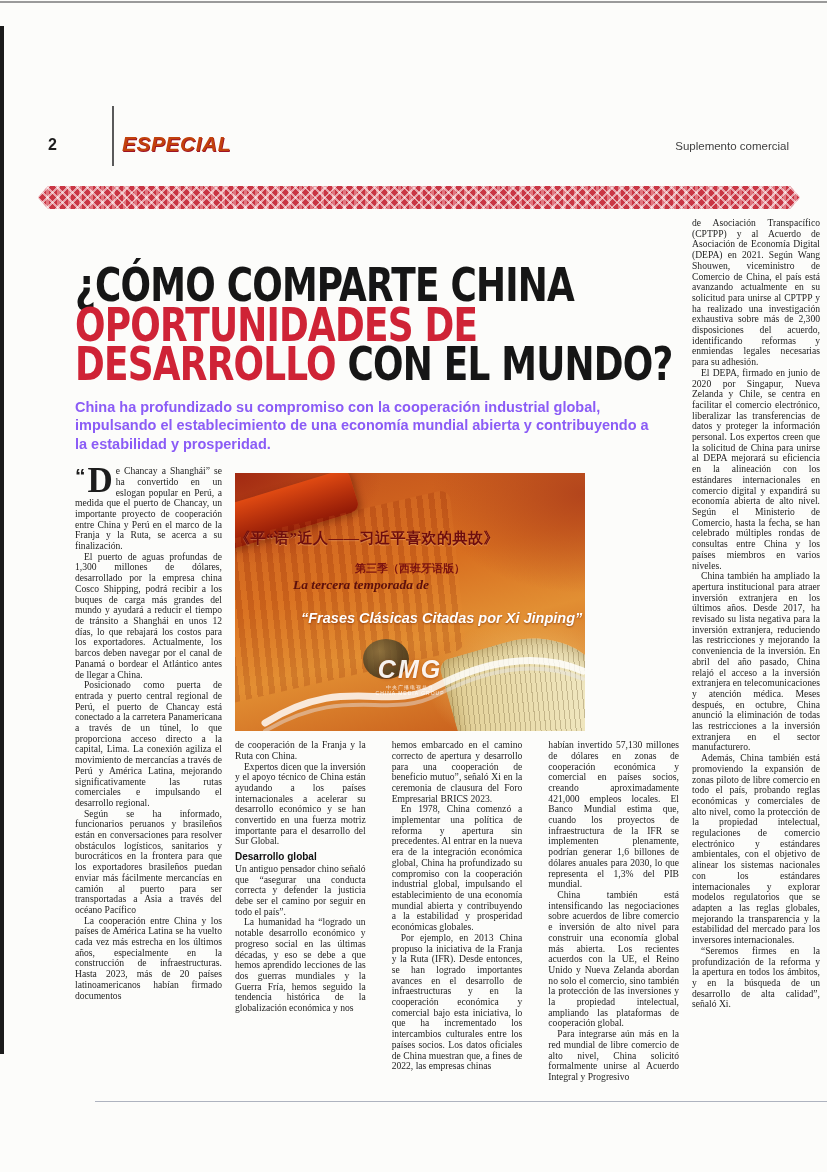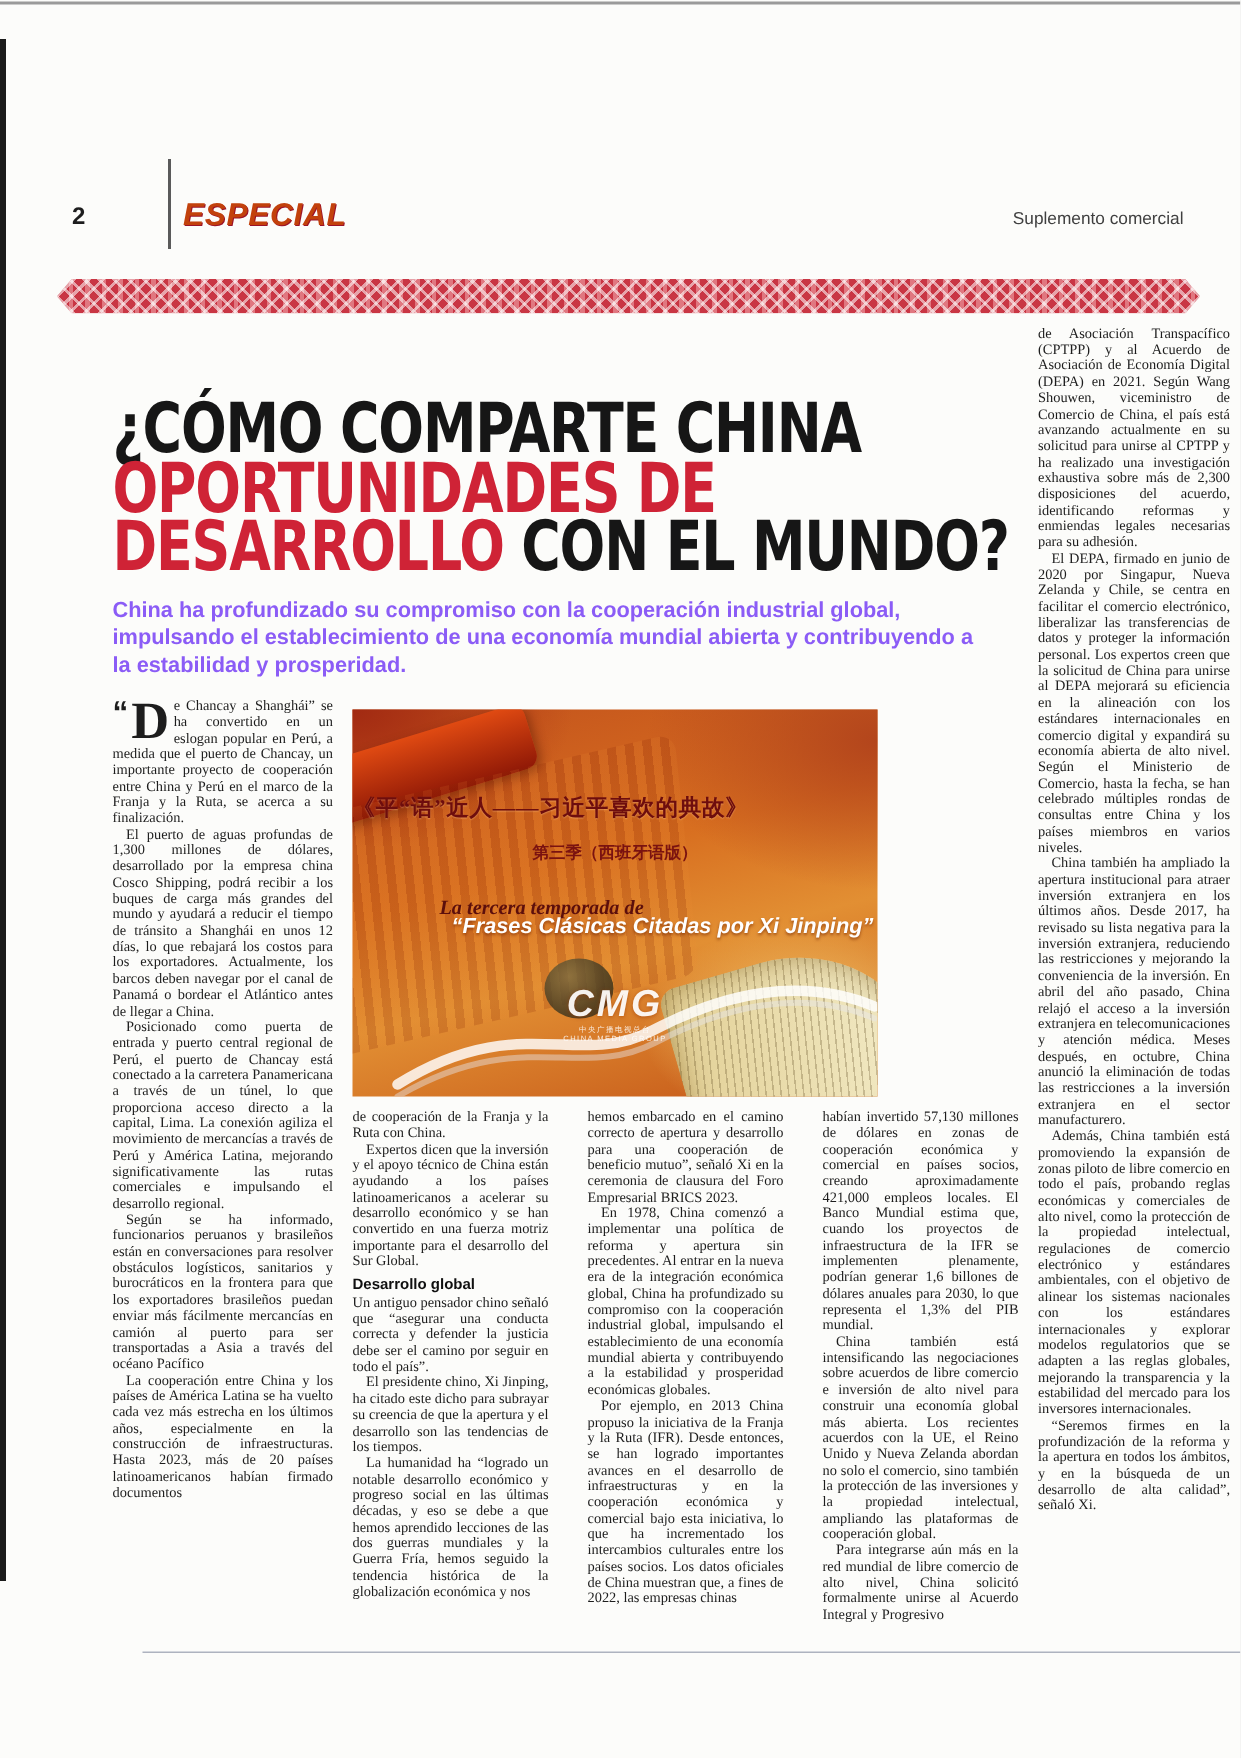"La tercera temporada de" .ph-intro { top: 124px -> 104px }
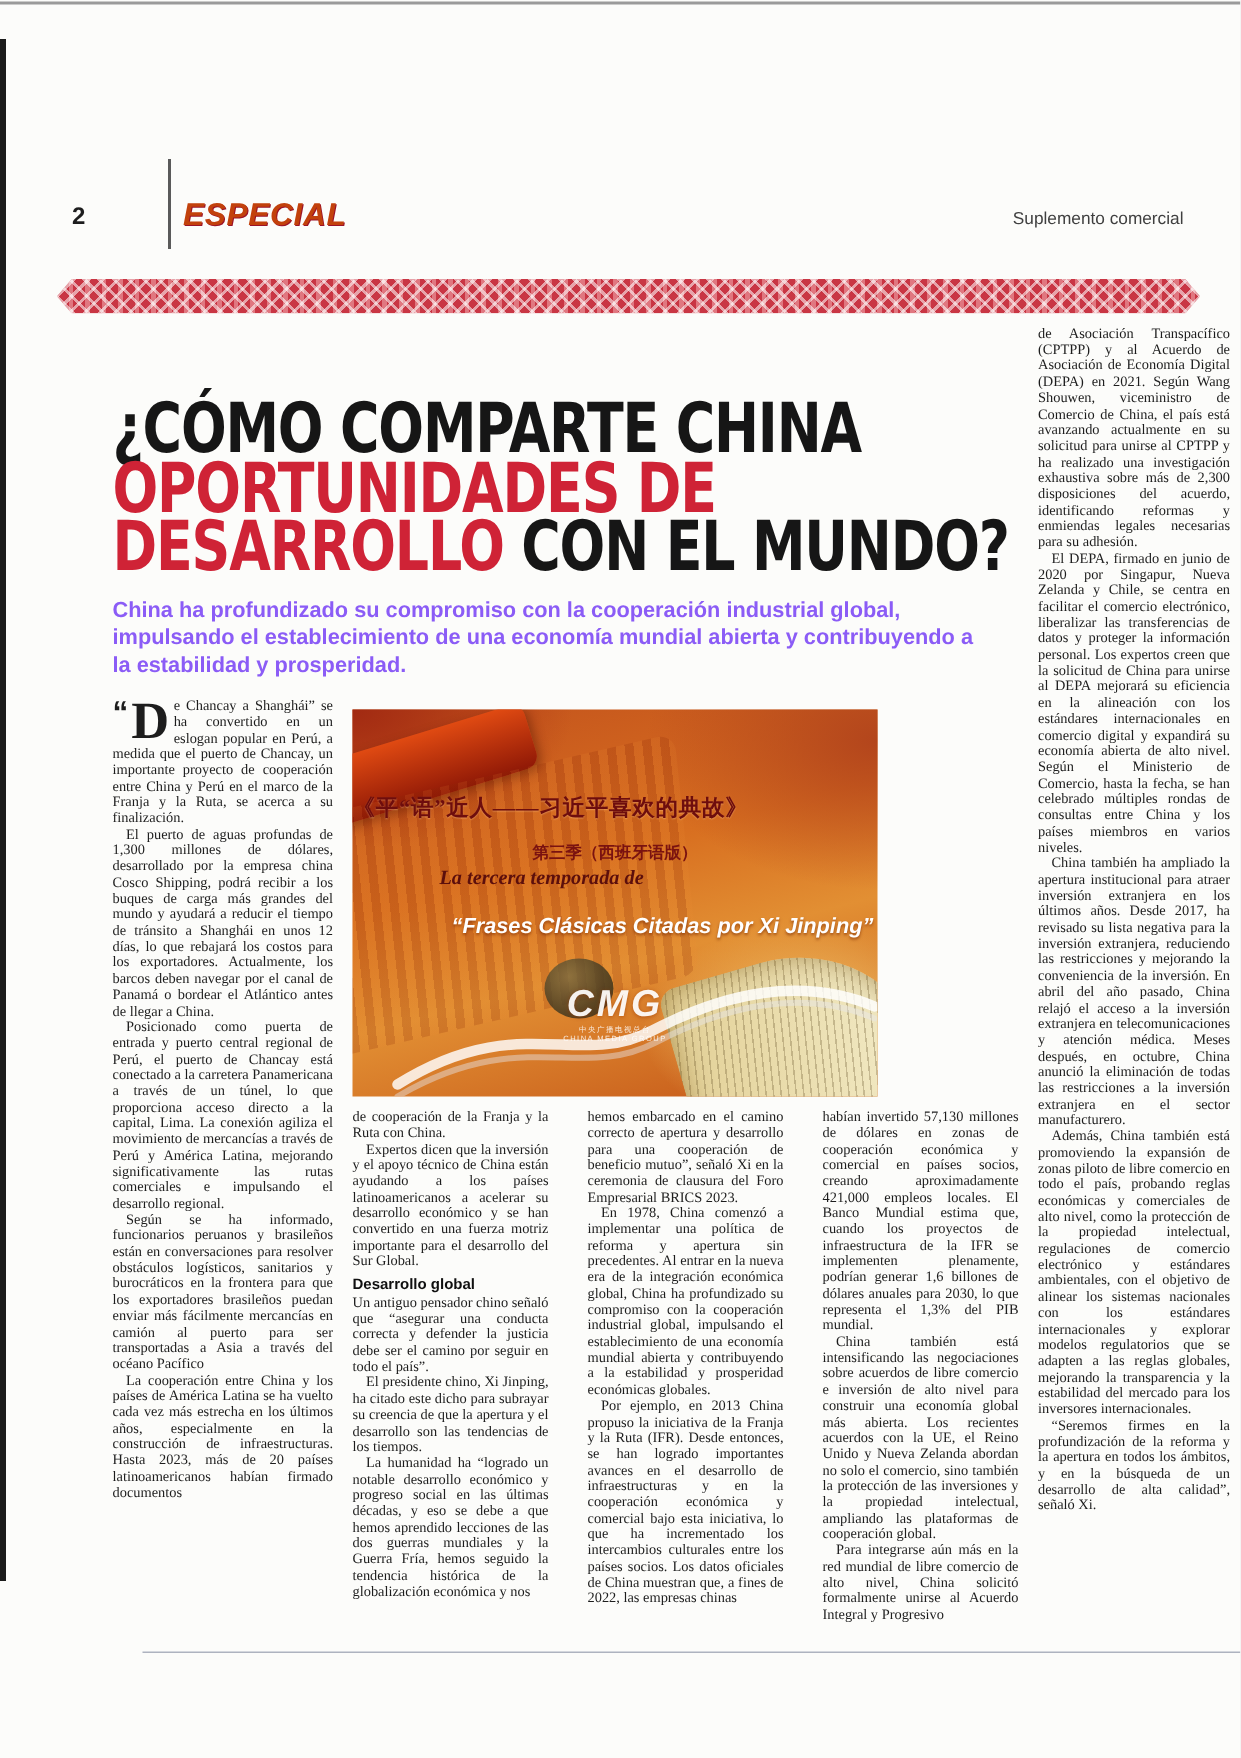"Expertos dicen que la inversión" p { text: latinoamericanos -> internacionales }
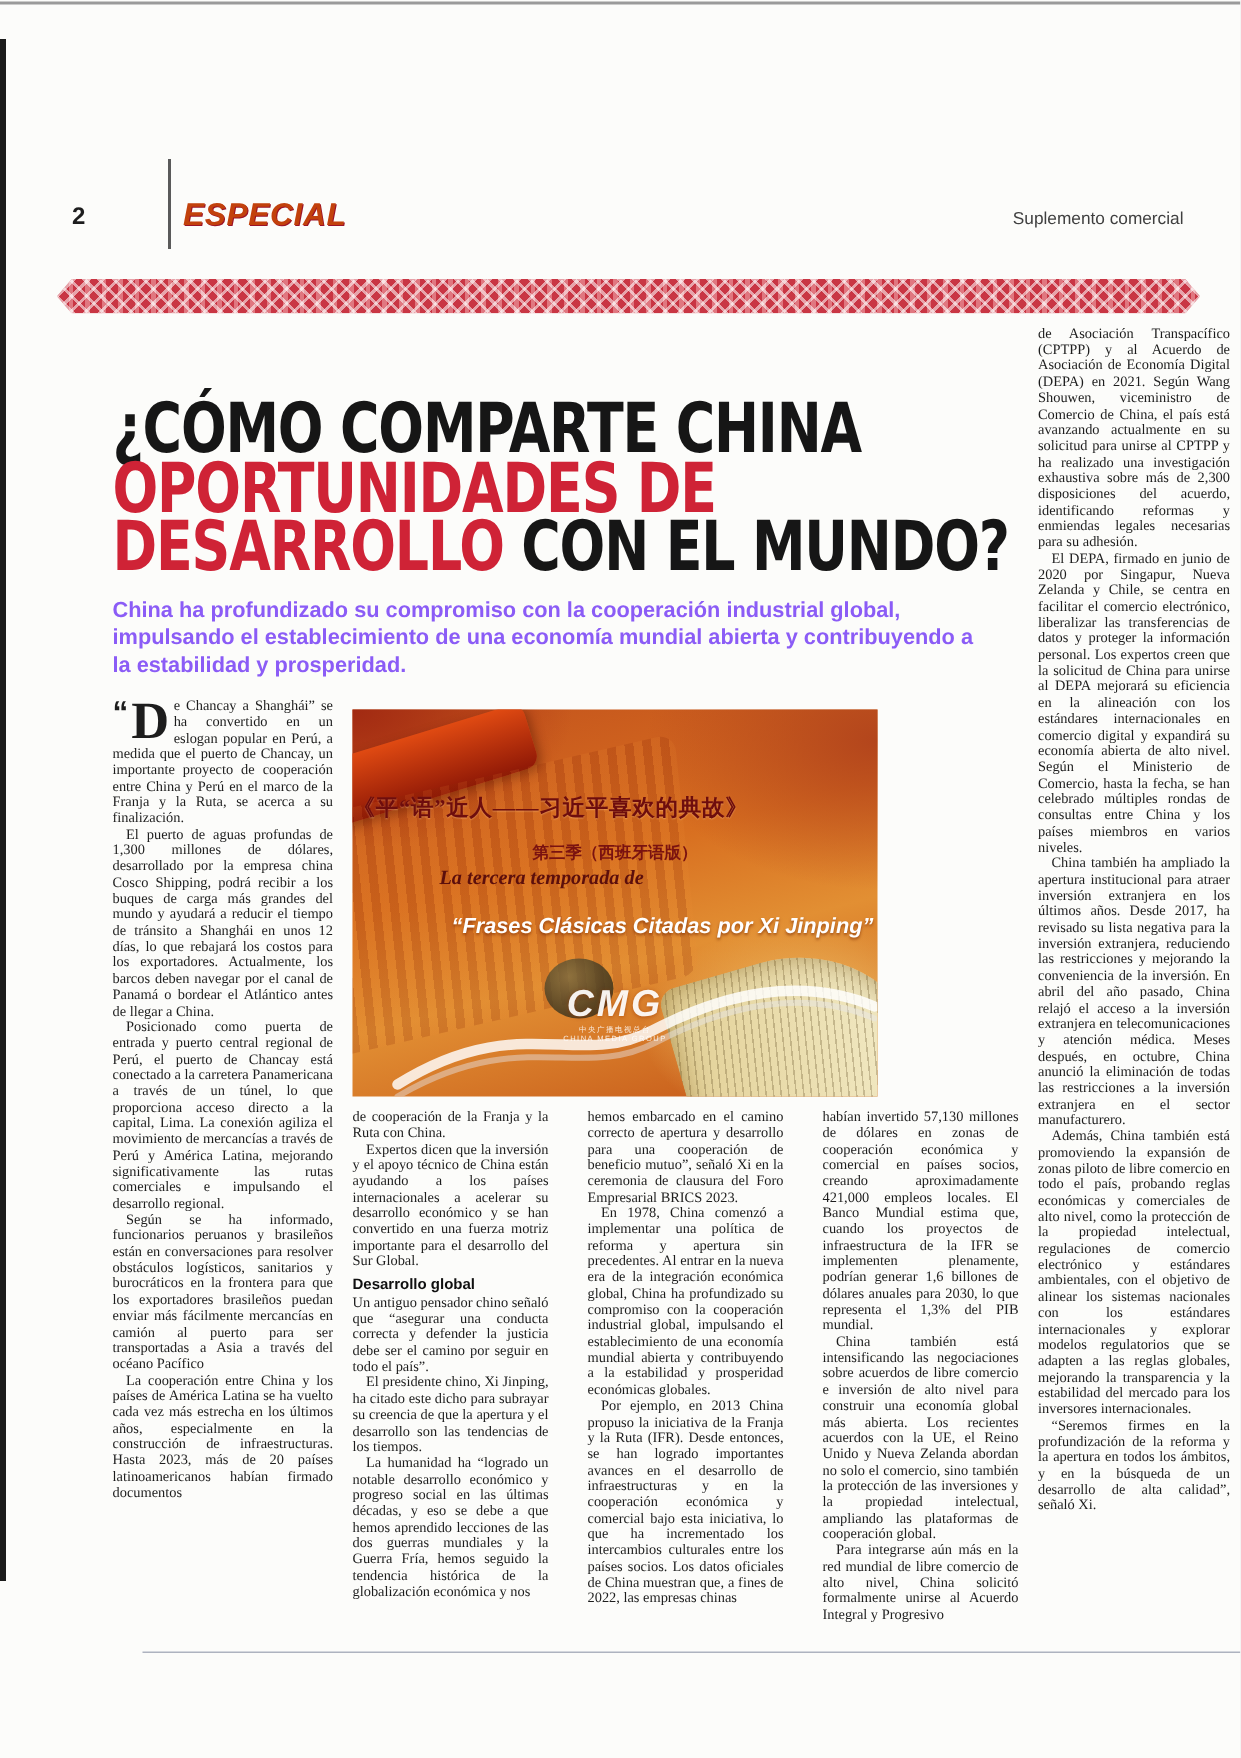"El presidente chino, Xi Jinping," p { html: <p>El presidente chino, Xi Jinping, ha citado este dicho para subrayar su creencia de que la apertura y el desarrollo son las tendencias de los tiempos.</p> -> none }
